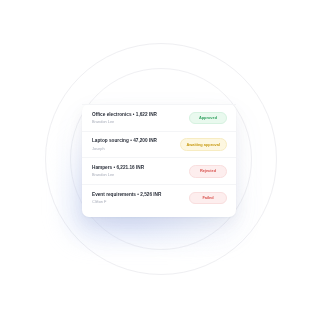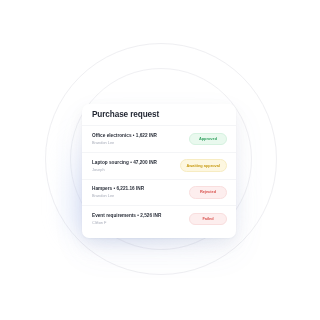"Purchase request" div.card-title { html: <div>Purchase request</div> -> none }
